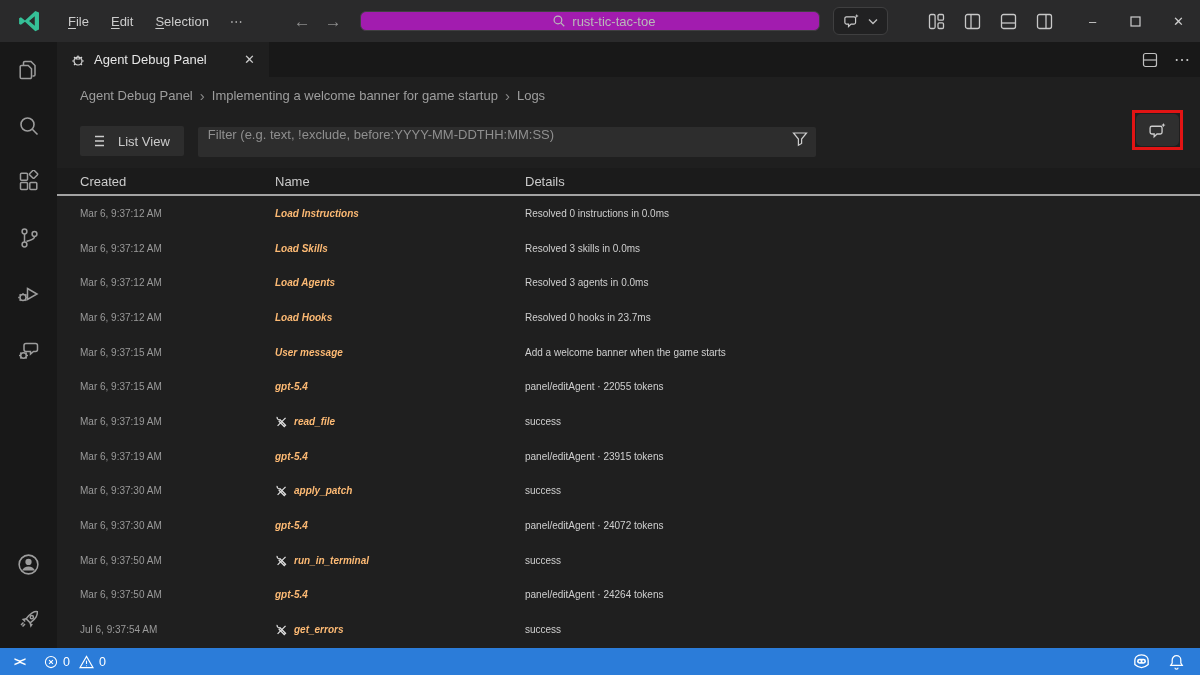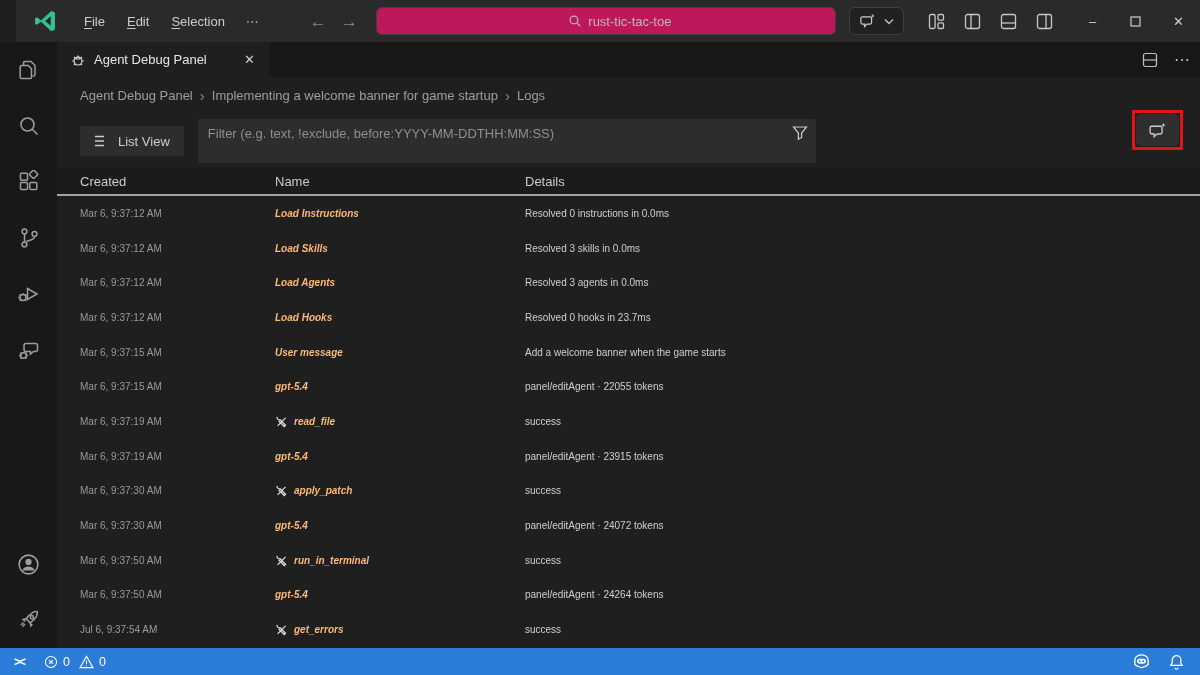"File" .titlebar { left: 16px -> 0 }
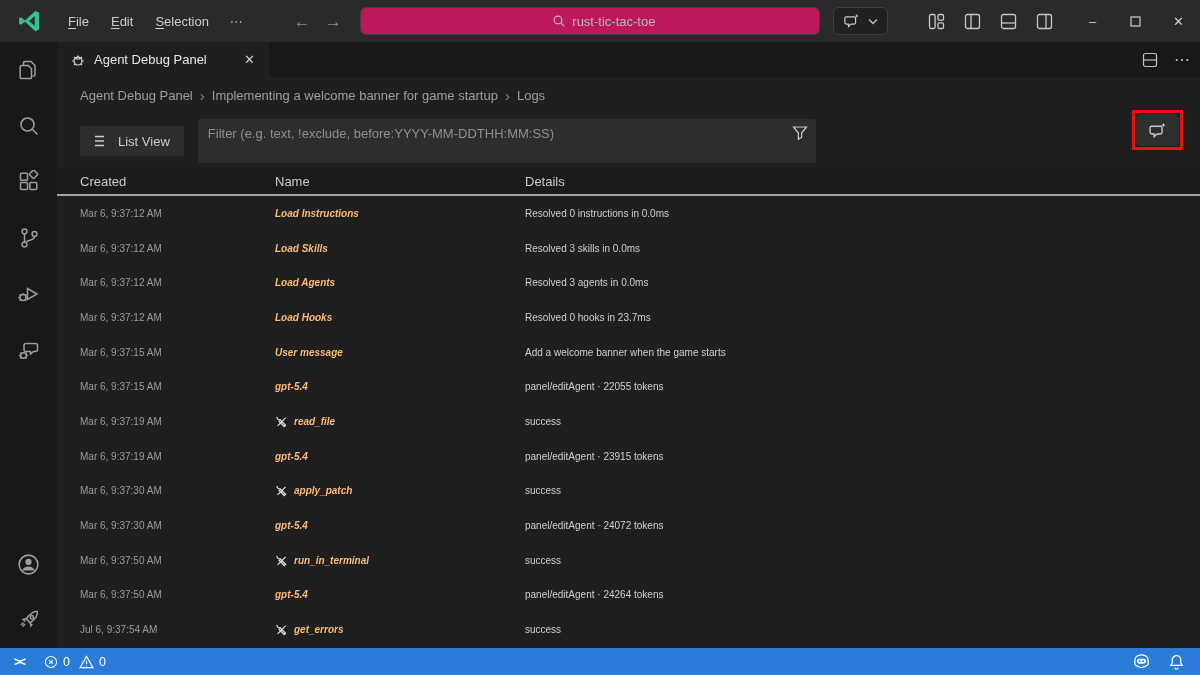"rust-tic-tac-toe" .searchbox { background: #be185d -> #a21caf; height: 28px -> 20px }
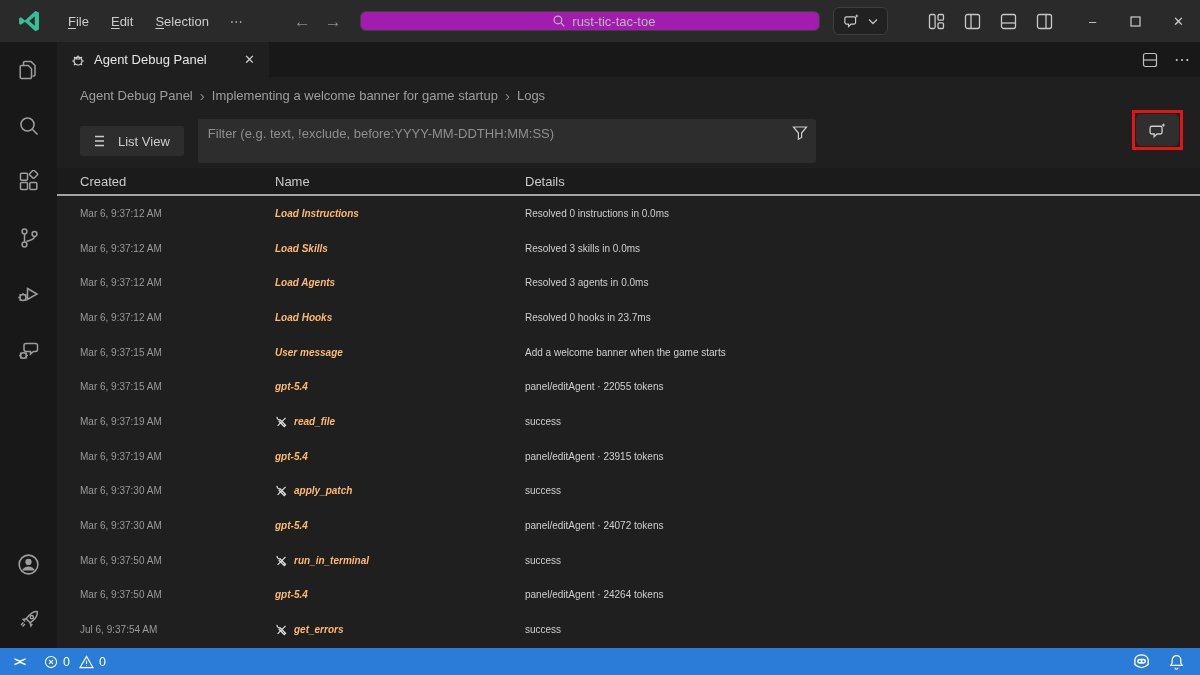"Filter (e.g. text, !exclude," .filter-input { height: 44px -> 30px }
